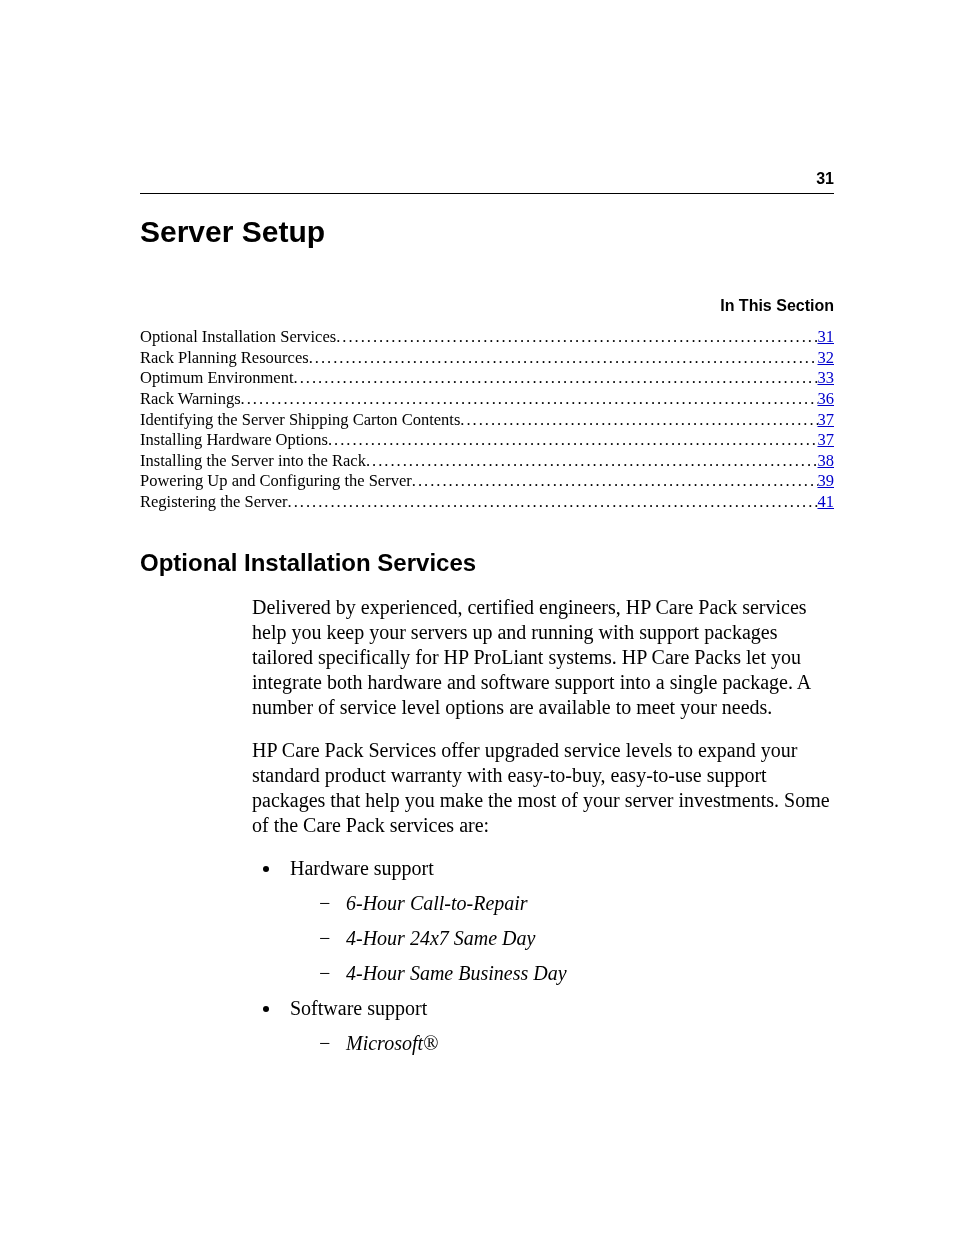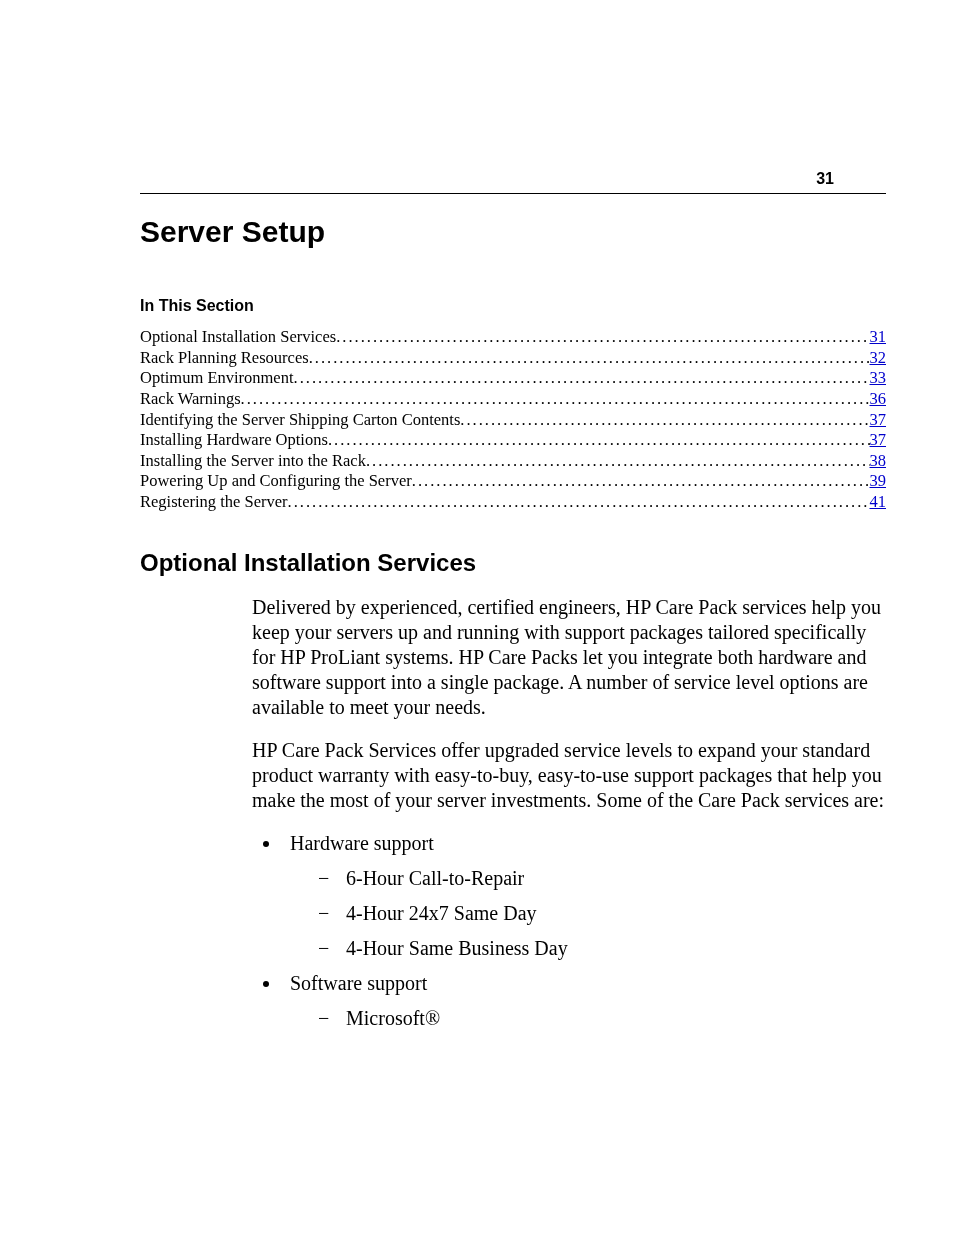"31" .page { padding: 165px 68px 0 140px -> 165px 120px 0 140px }
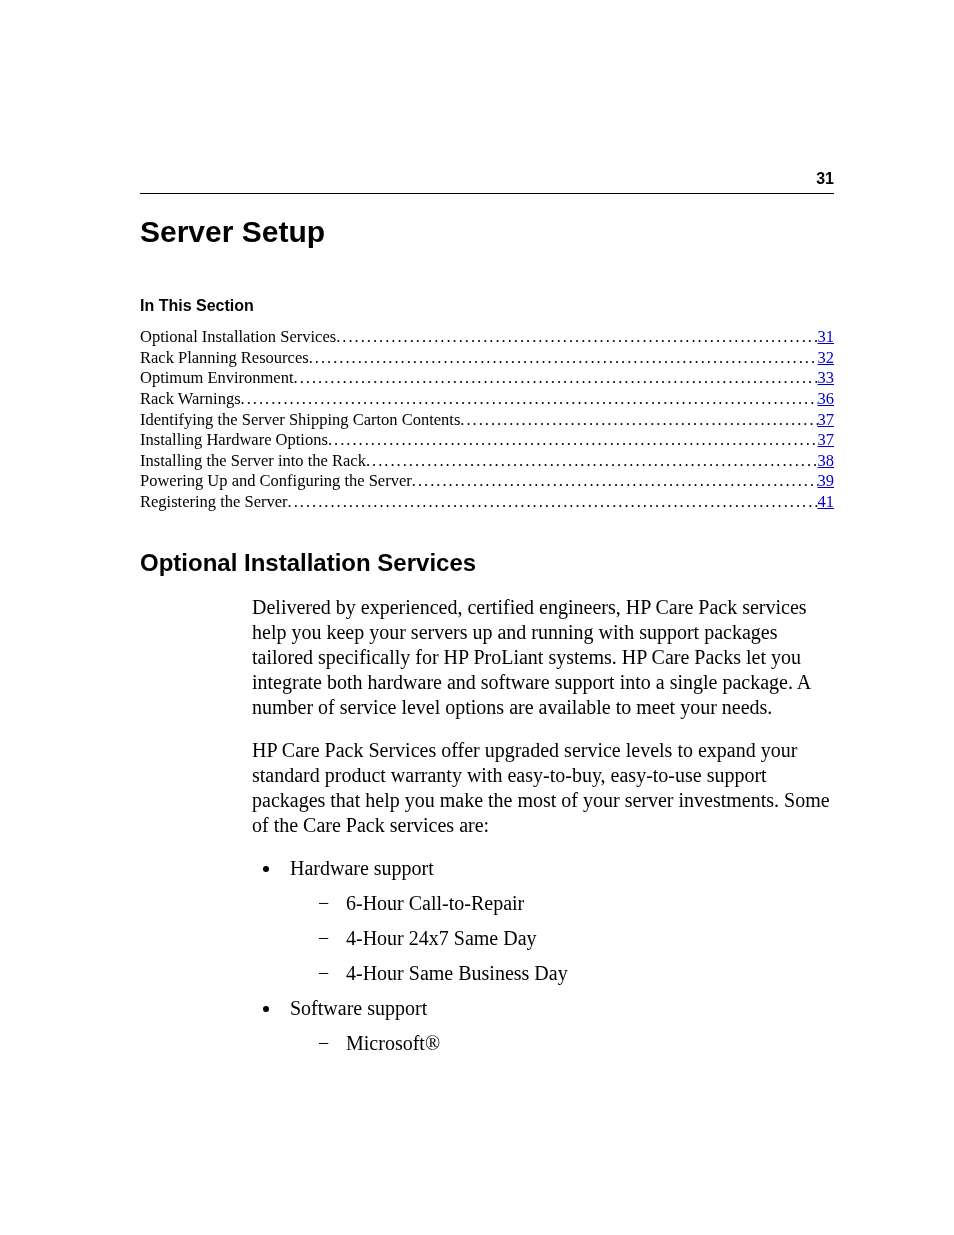"In This Section" .section-label { text-align: none -> right }
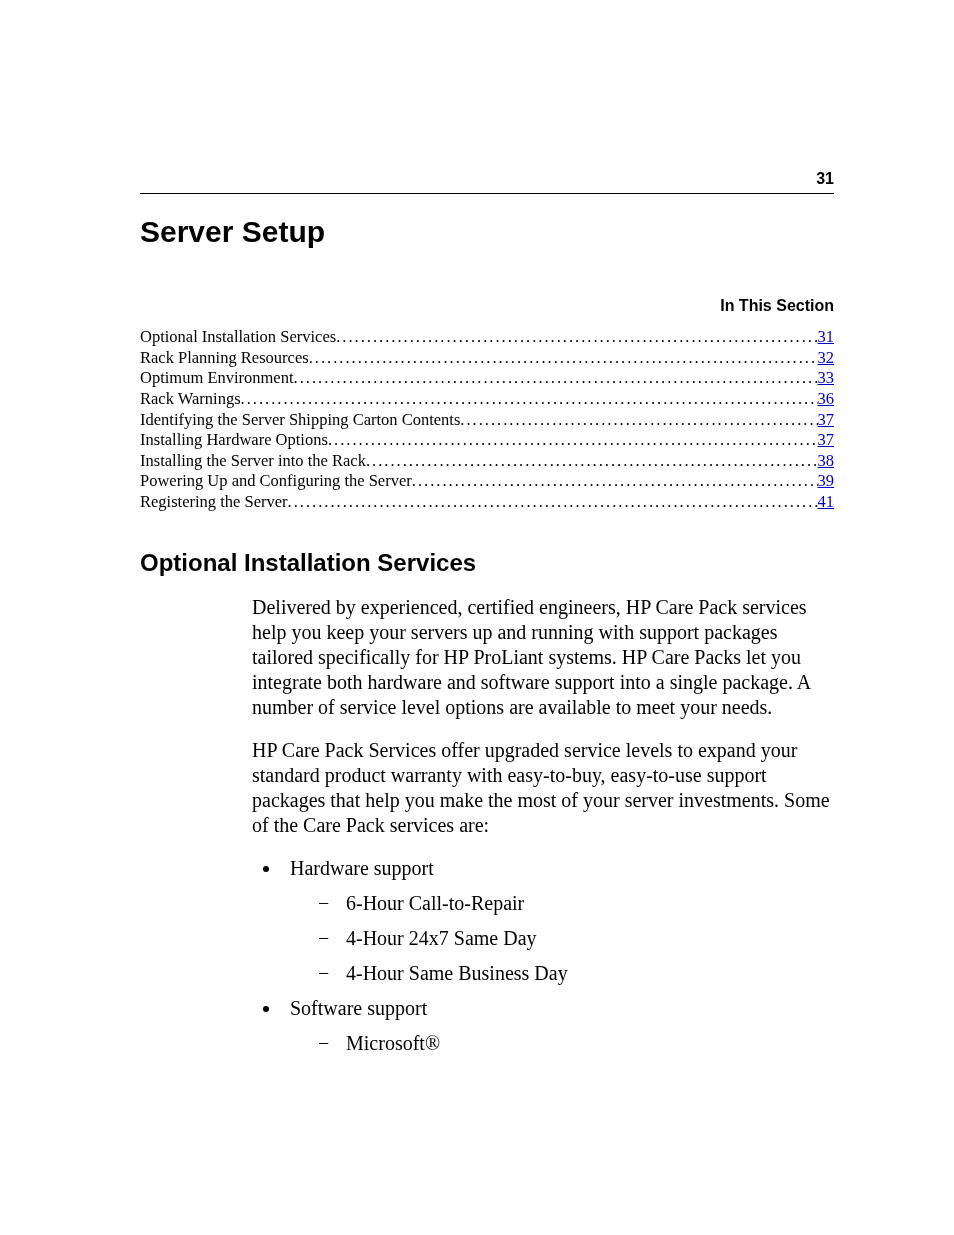"6-Hour Call-to-Repair" ul.dashes { font-style: none -> italic }
